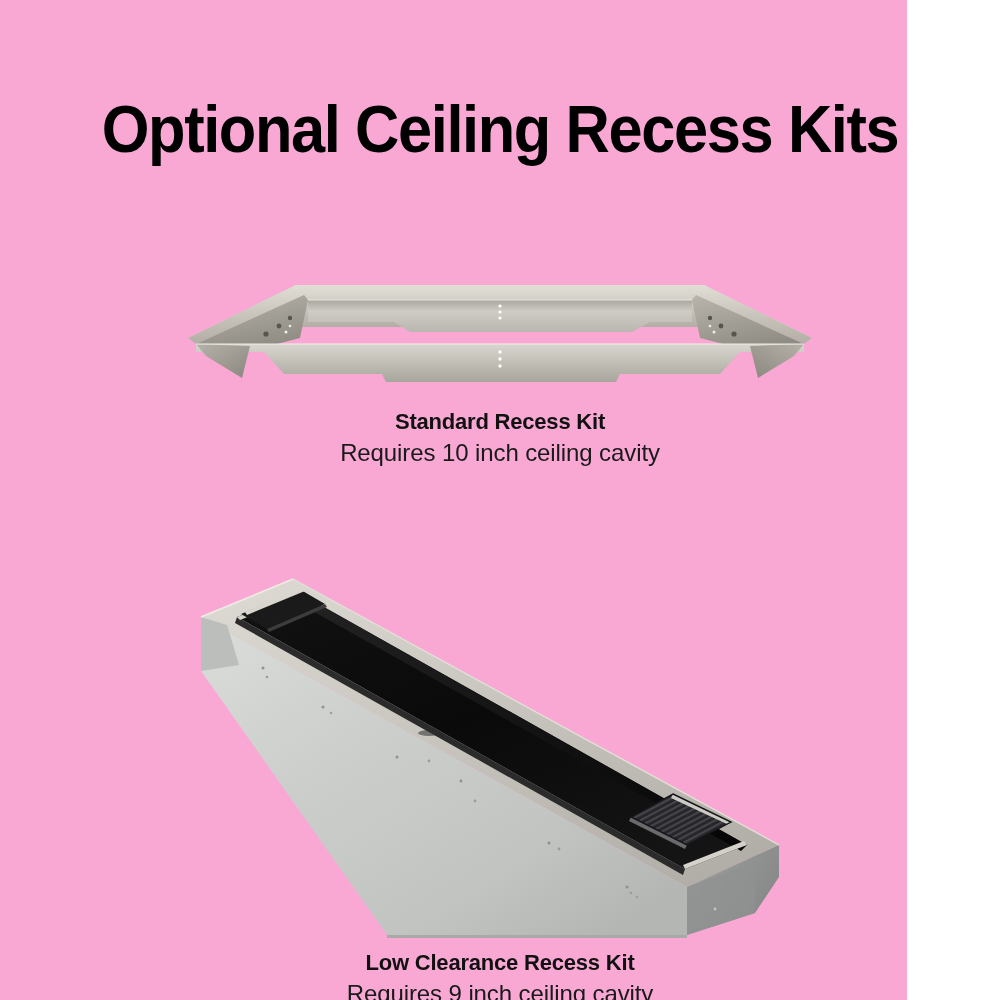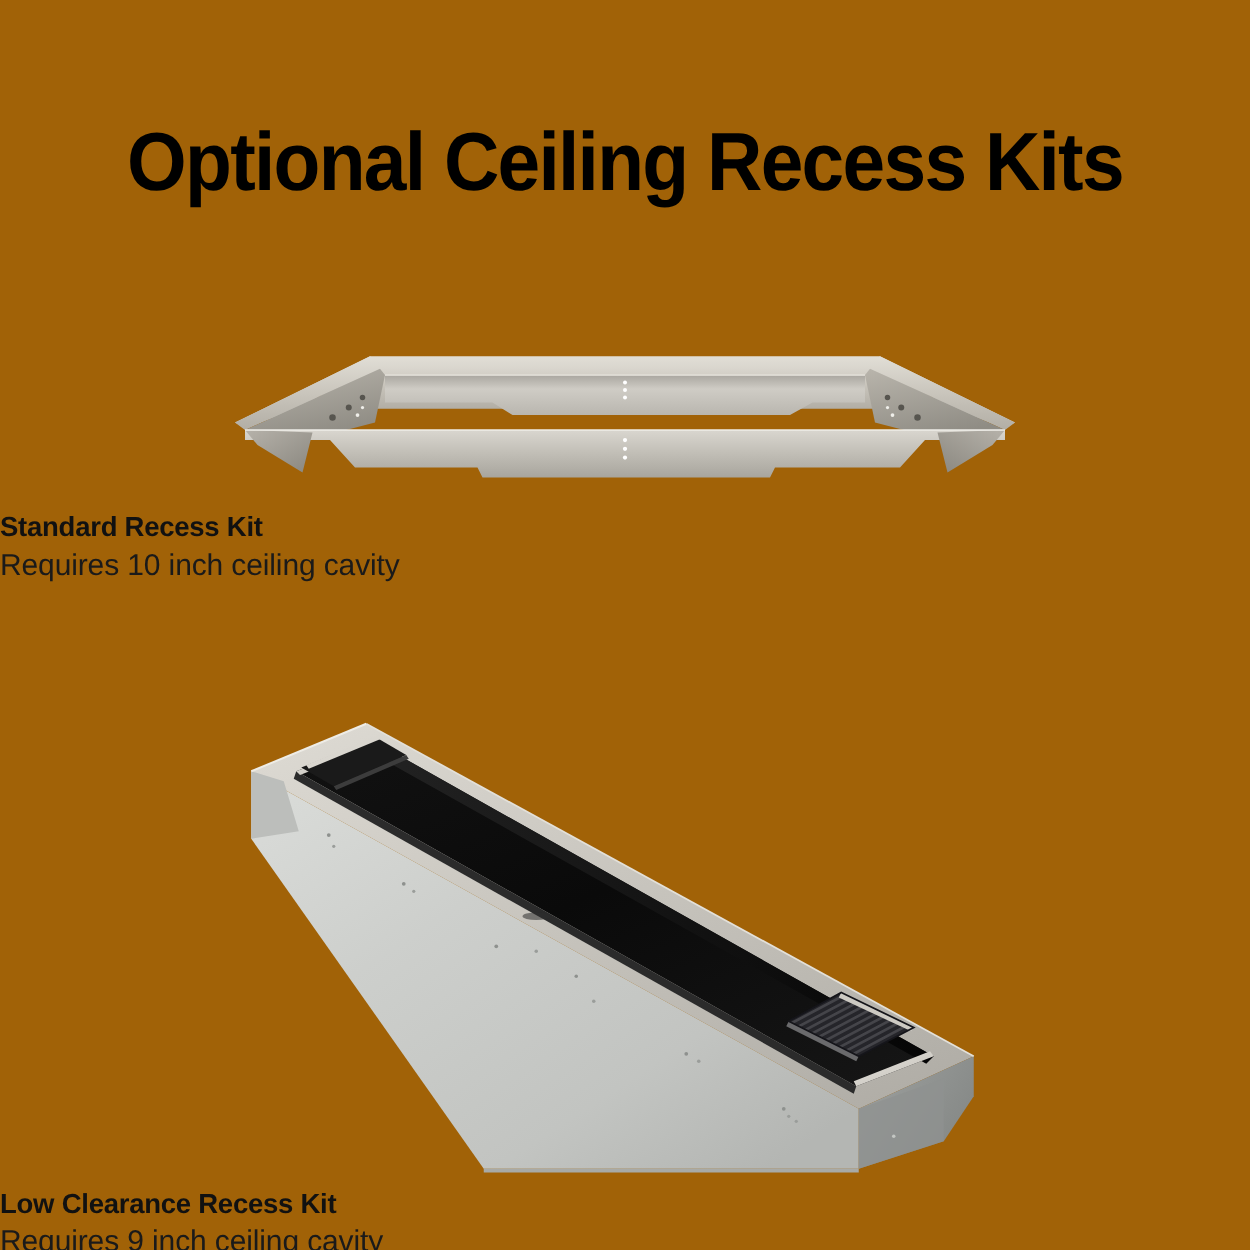"Optional Ceiling Recess Kits" .page { background: #a16207 -> #f9a8d4; width: 1000px -> 907px }
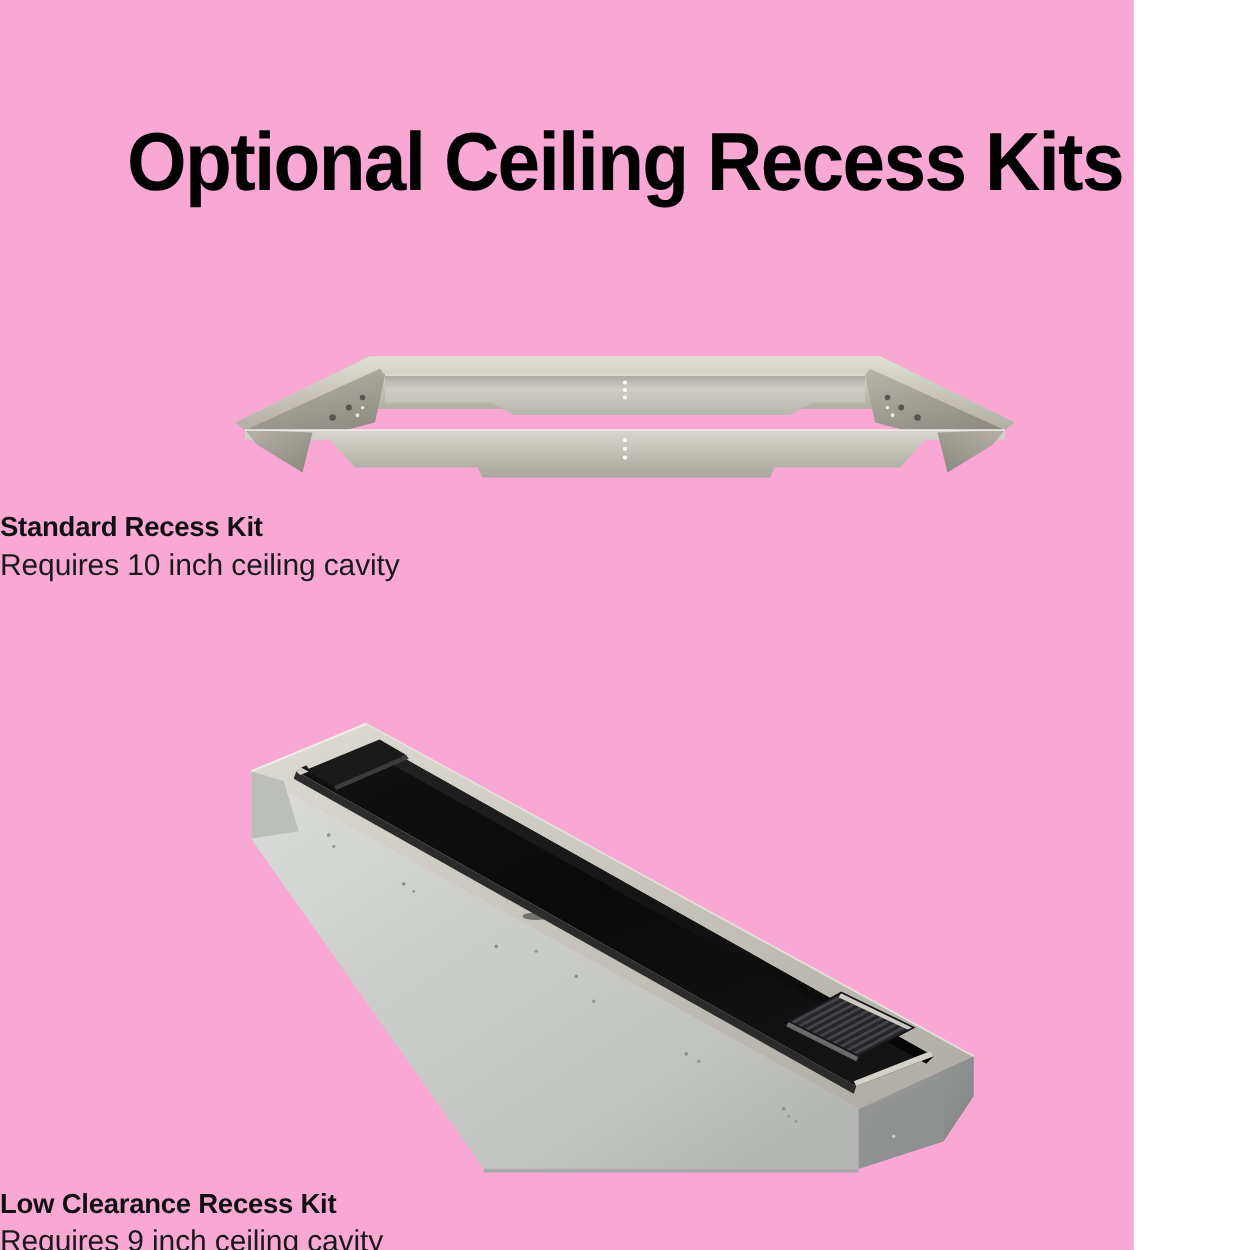"Standard Recess Kit" .caption { text-align: none -> center }
